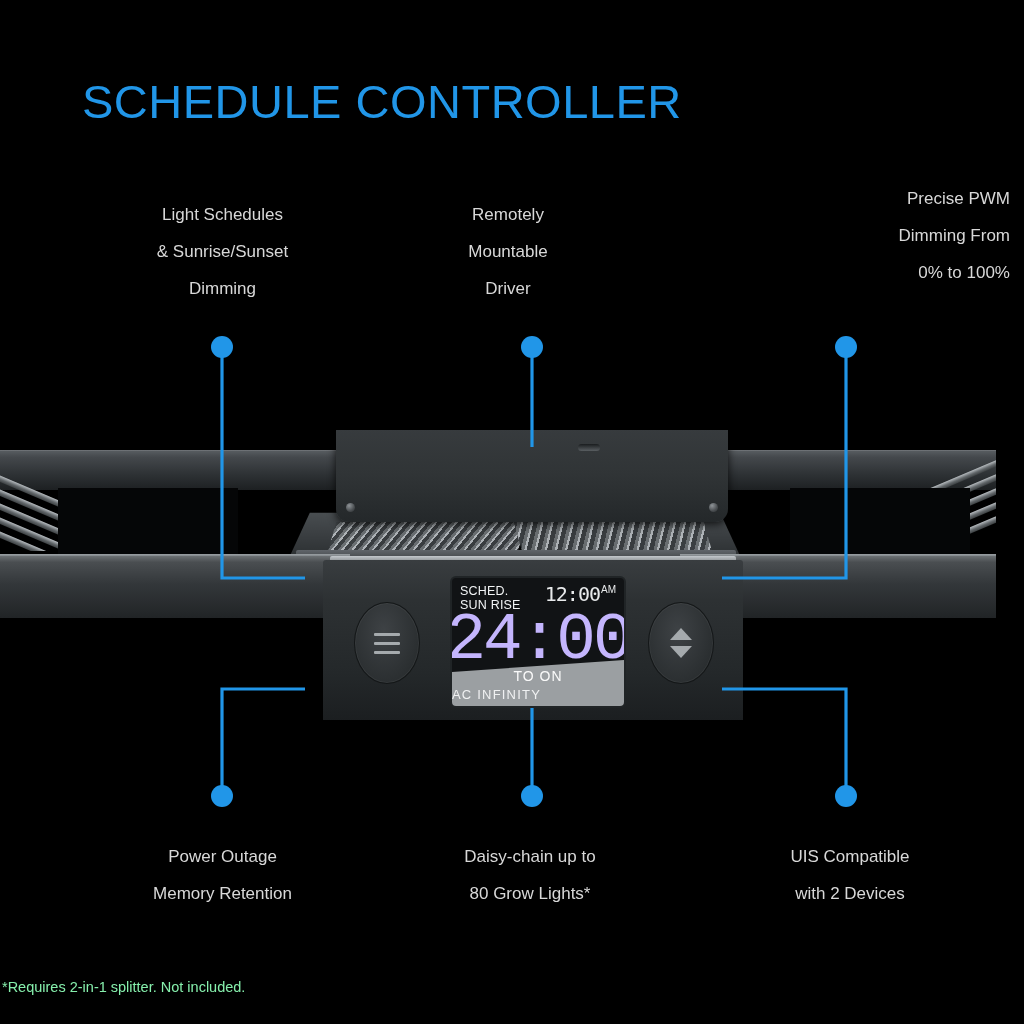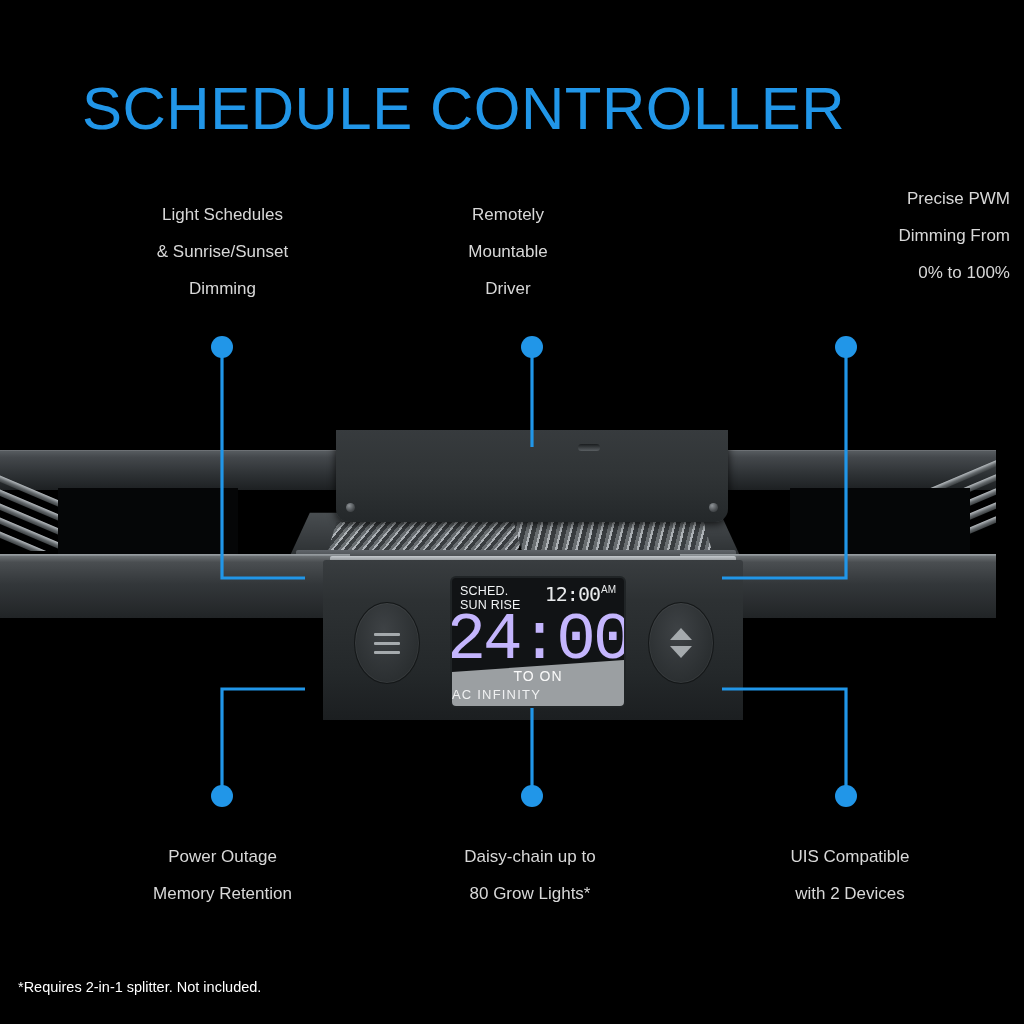"SCHEDULE CONTROLLER" .title { font-size: 60px -> 47px }
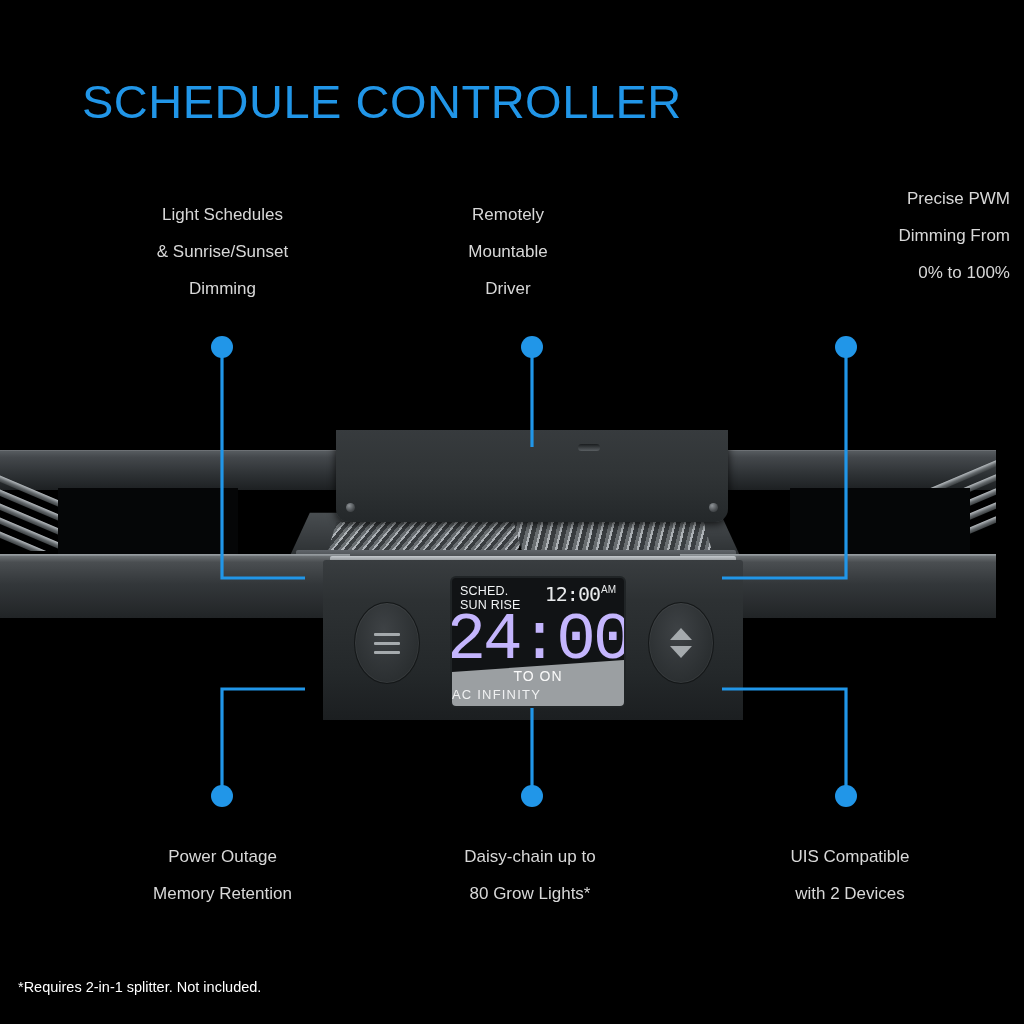"*Requires 2-in-1 splitter. Not included." .footnote { color: #ffffff -> #86efac; left: 18px -> 2px }
